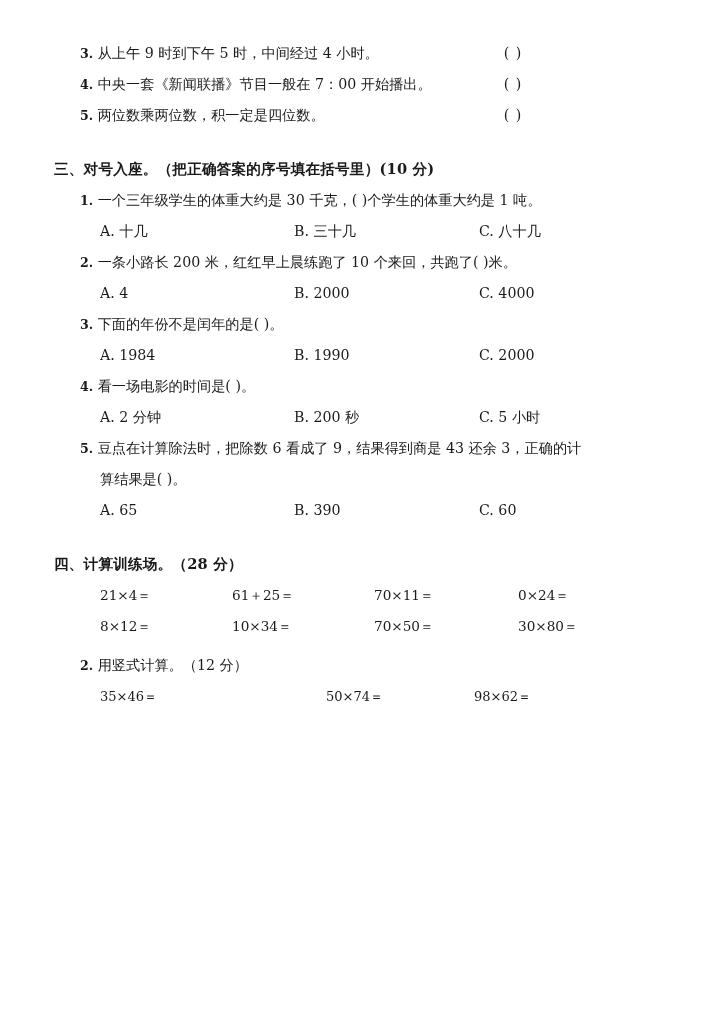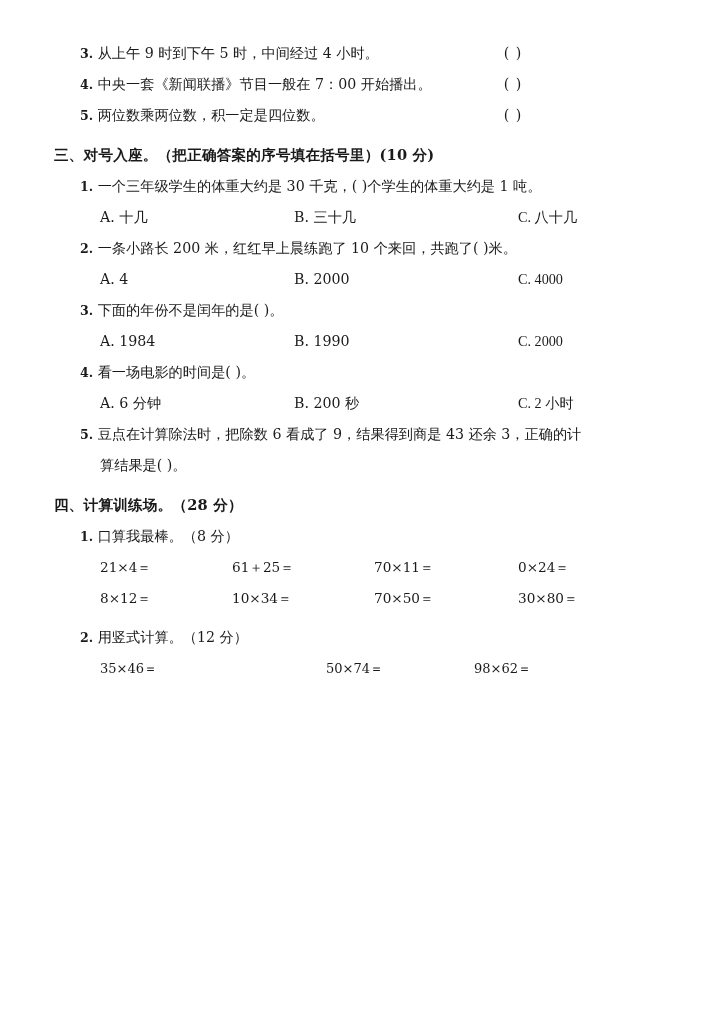"三、对号入座。（把正确答案的序号填在括号里）(10 分)" .section-head { margin-top: 7px -> 21px }
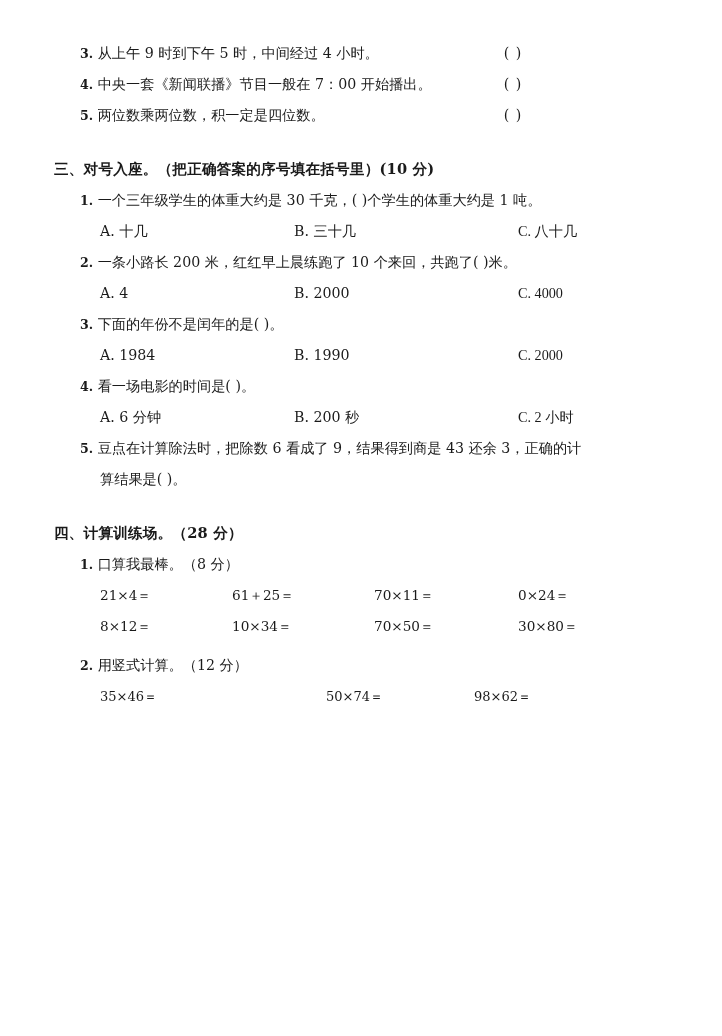"C. 八十几" .opt-c { font-family: Liberation Serif, serif -> none; left: 464px -> 425px }
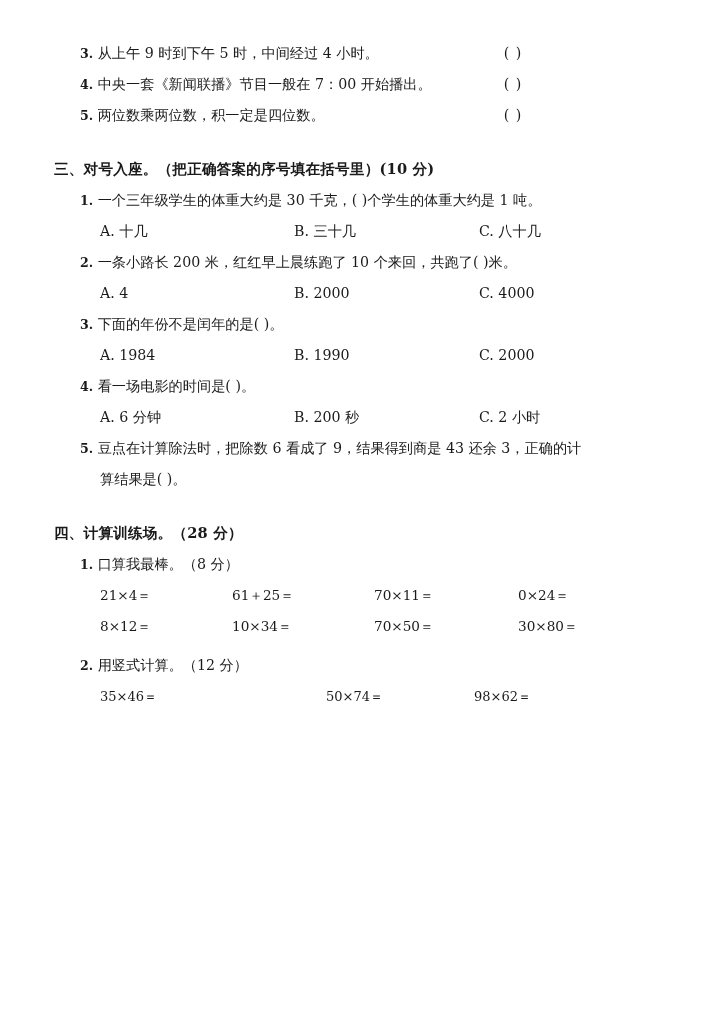"A. 6 分钟" span.opt { text: 6 -> 2 }
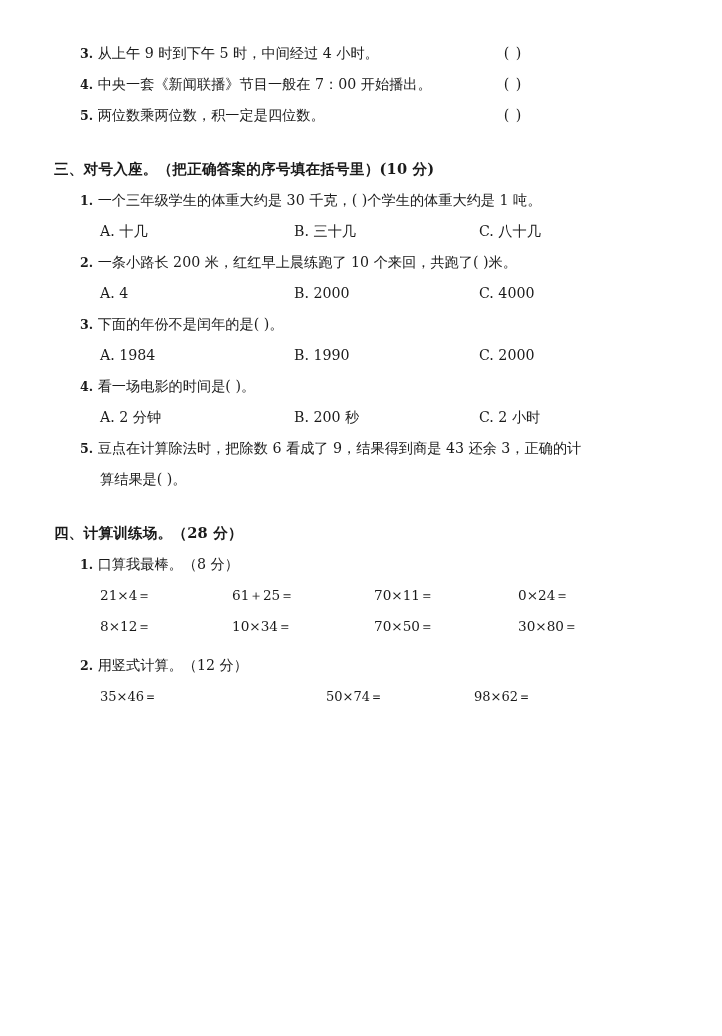"C. 2 小时" span.opt { text: 2 -> 5 }
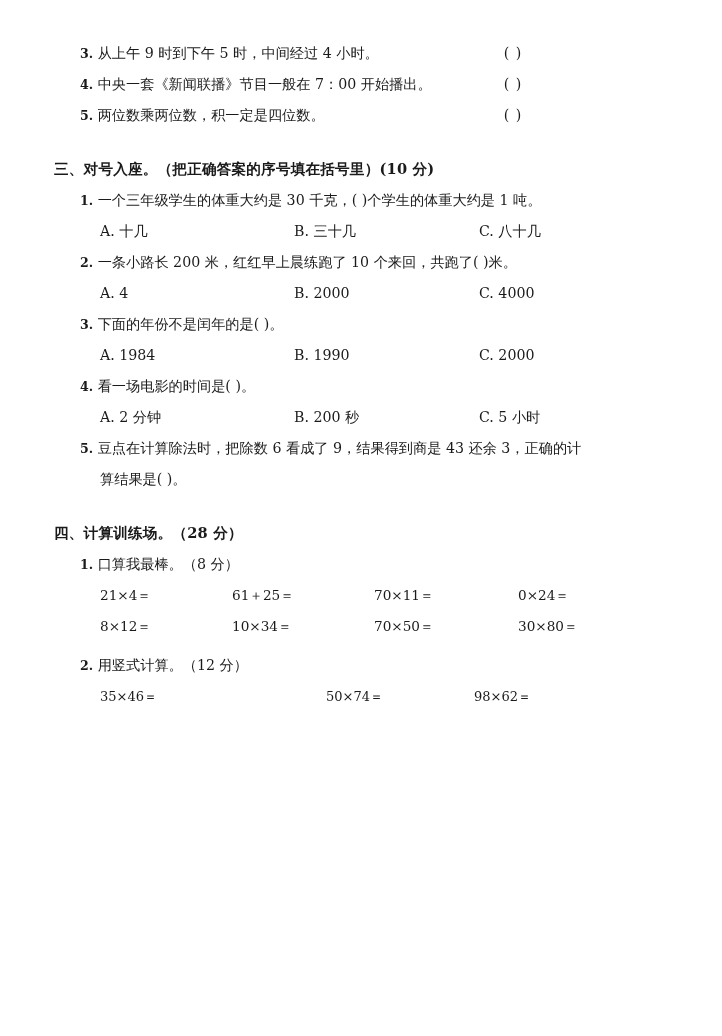"A. 65" div.choices { html: none -> <div> <span>A. 65</span> <span>B. 390</span> <span>C. 60</span> </div> }
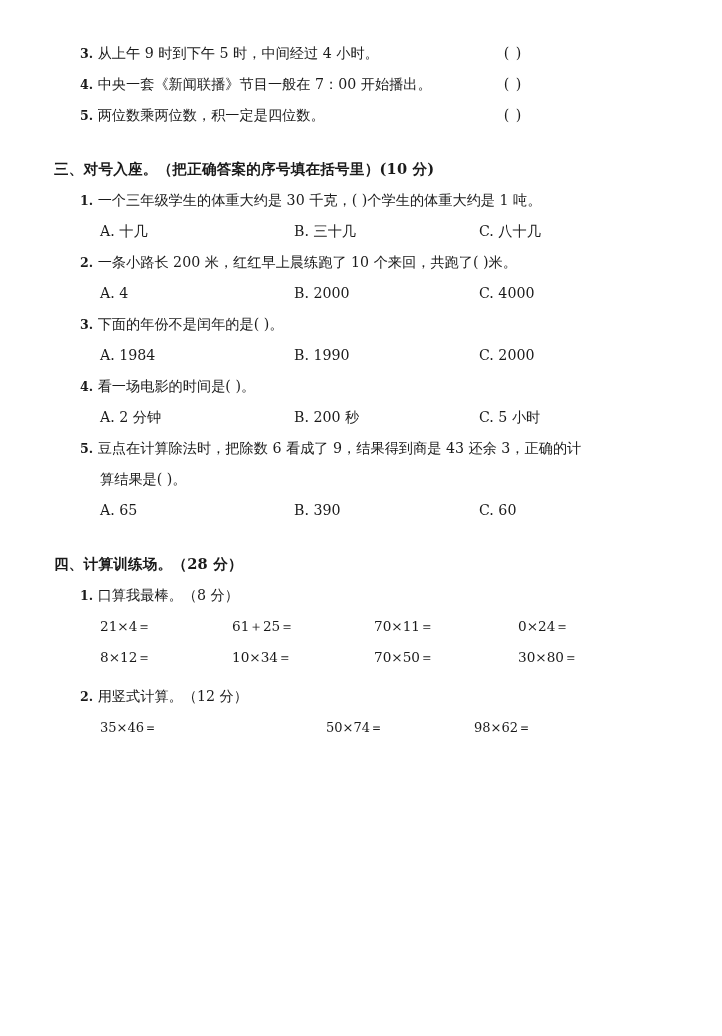"1. 口算我最棒。（8 分）" div.sub-head { html: <div> <span>1.</span> <span>口算我最棒。（8 分）</span> </div> -> none }
